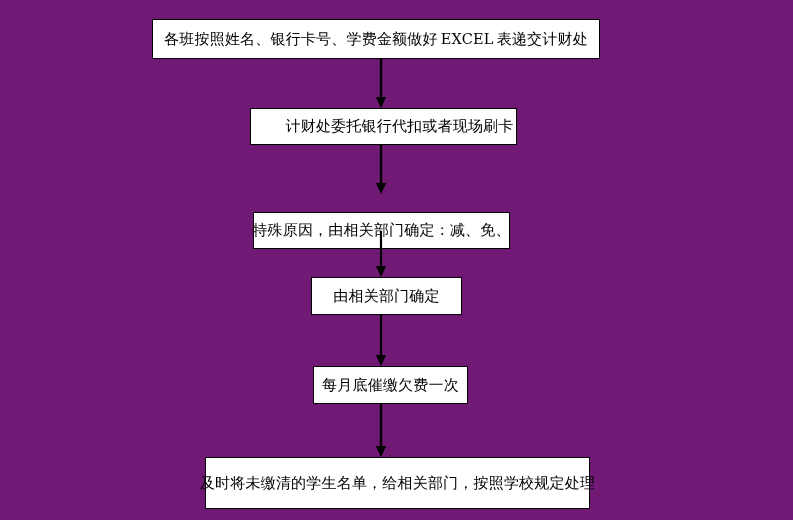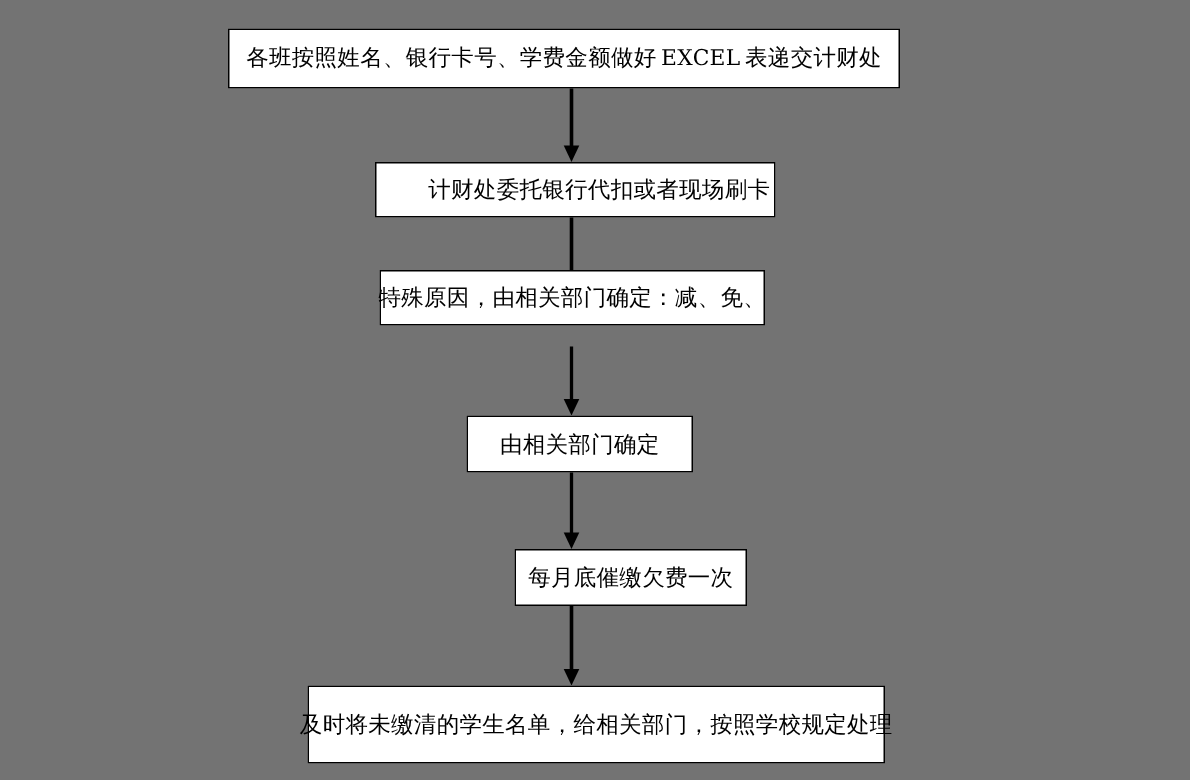"各班按照姓名、银行卡号、学费金额做好 EXCEL 表递交计财处" #canvas { background: #737373 -> #701a75 }
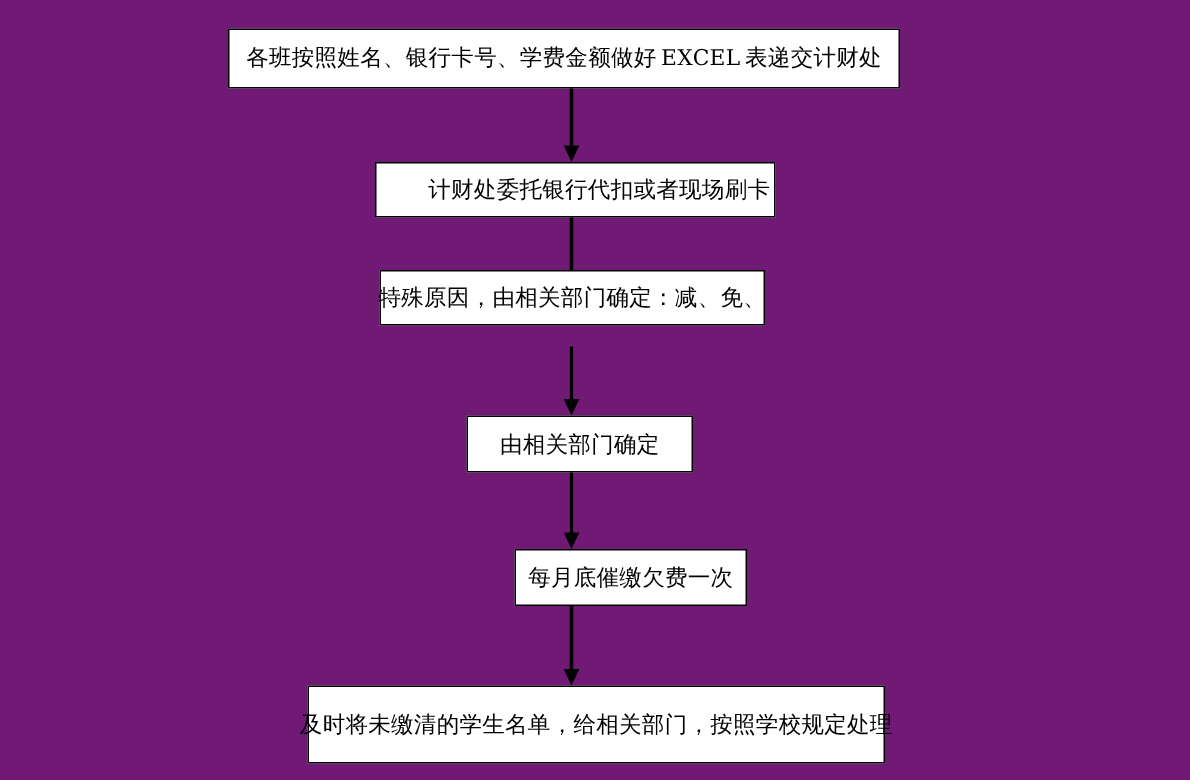"特殊原因，由相关部门确定：减、免、" div.node { top: 180px -> 212px }
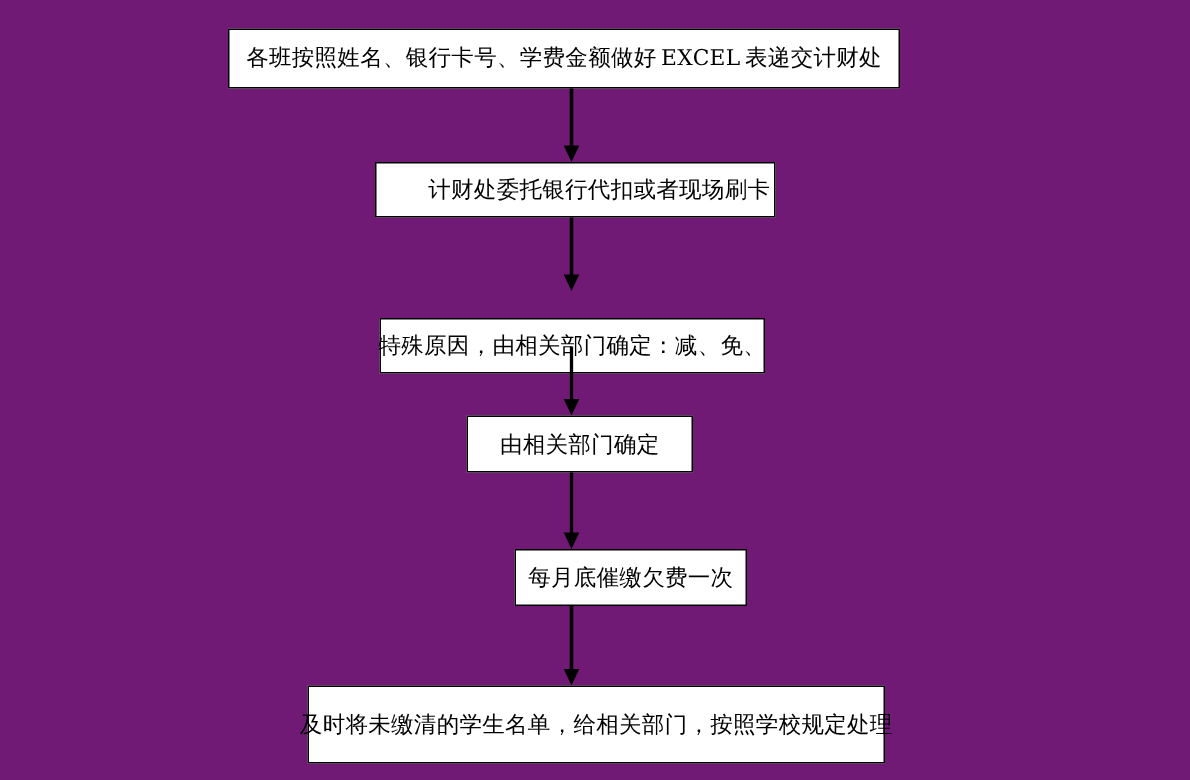"每月底催缴欠费一次" div.node { margin-left: 30px -> none }
